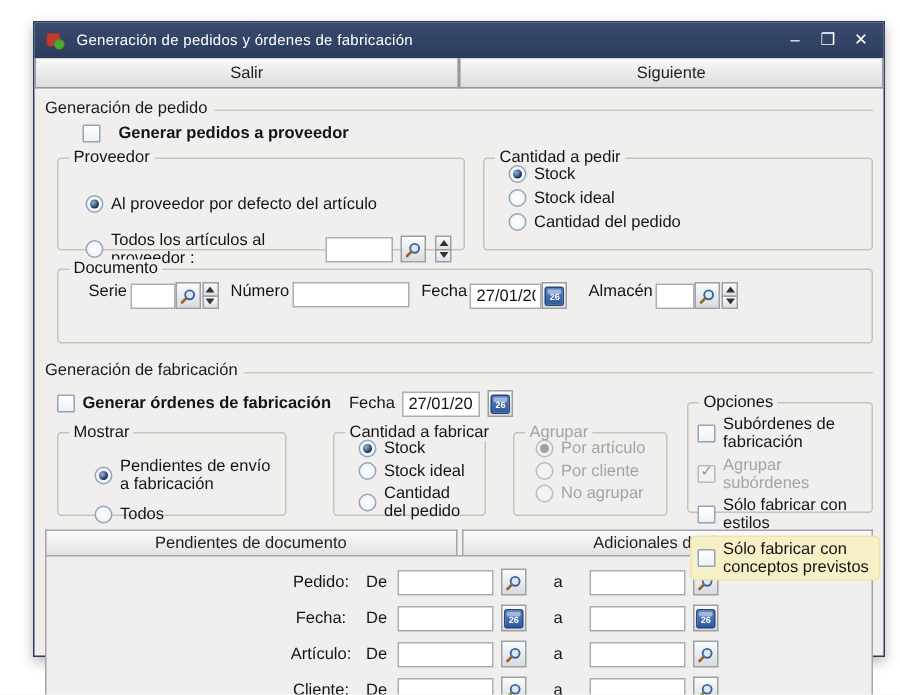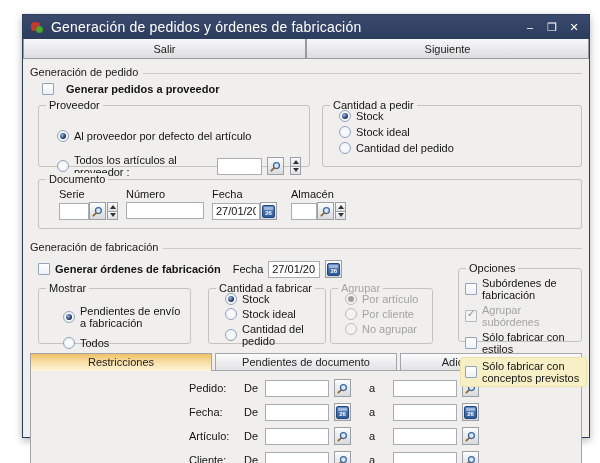"Generación de pedidos y órdenes" .title { font-size: 14px -> 10px }
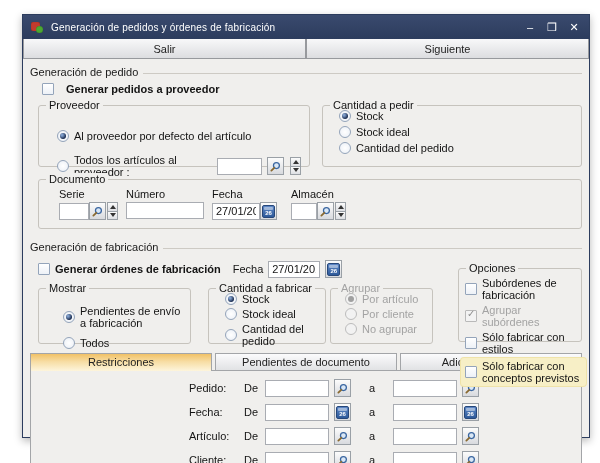"Generar pedidos a proveedor" .indent { margin-left: 12px -> 25px }
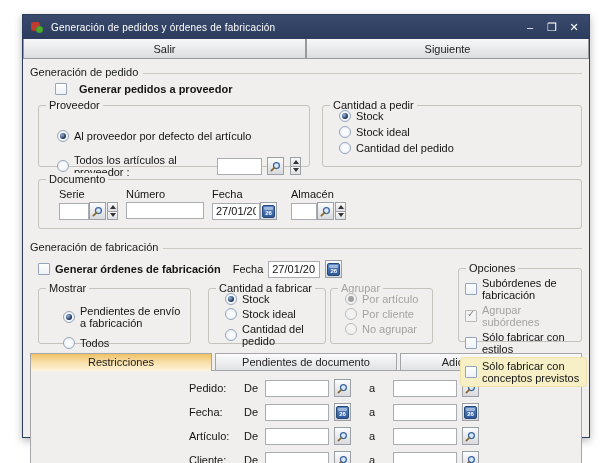"Serie" .doc-col { flex-direction: column -> row }
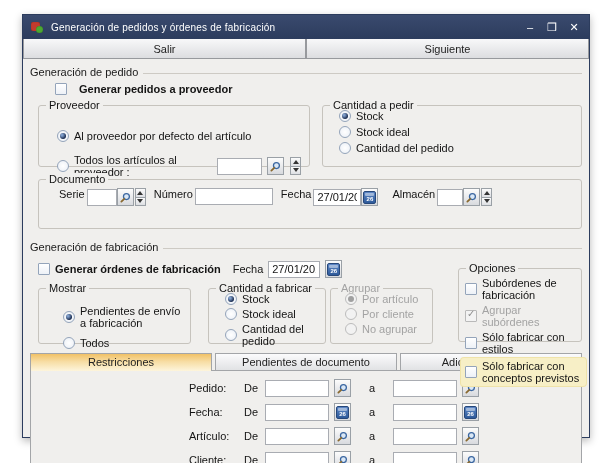"Mostrar" .fab-groups { gap: 0 -> 14px }
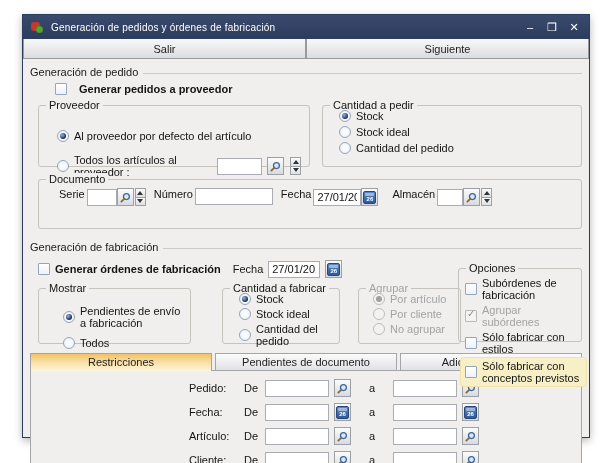"Cantidad a fabricar" .gb-cant-fab { width: 118px -> 102px }
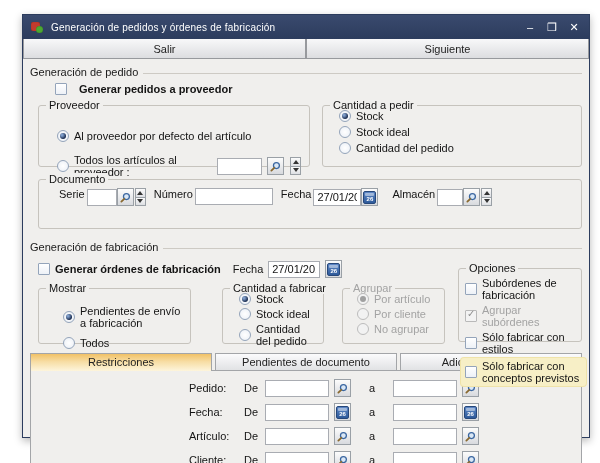"Restricciones" div.tab { html: <div>Restricciones</div> -> none }
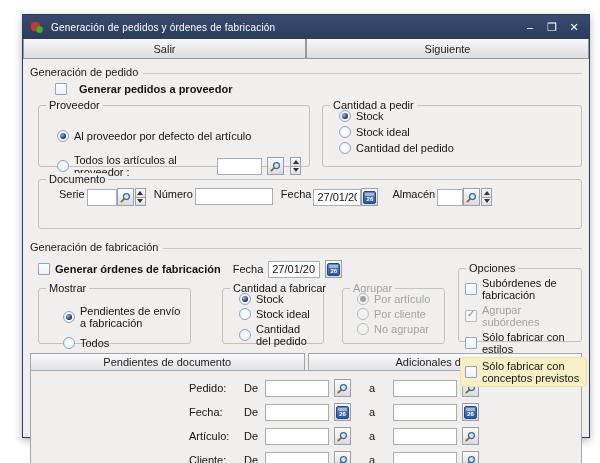"Pedido:" .r-label { text-align: left -> center }
